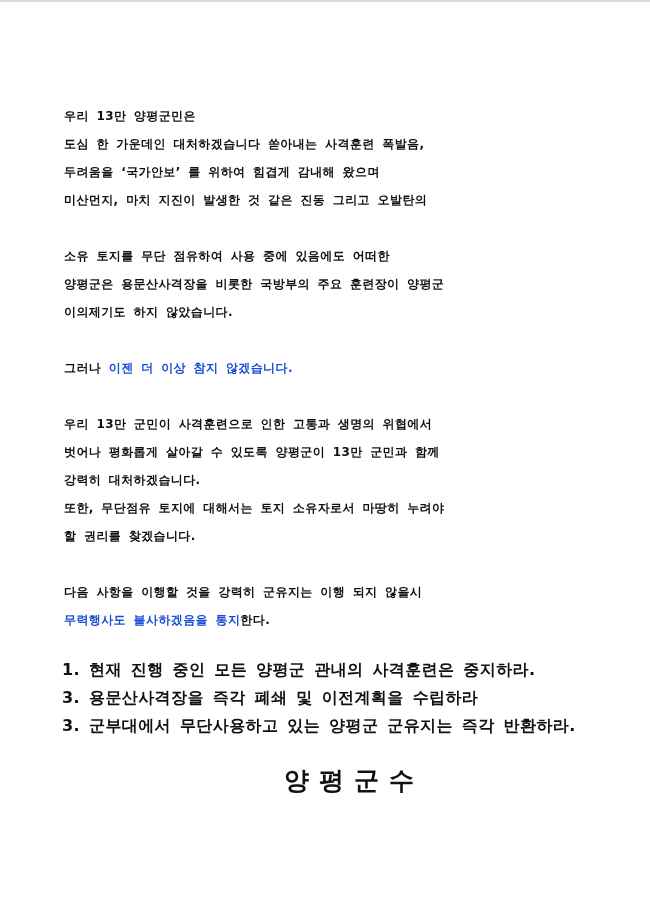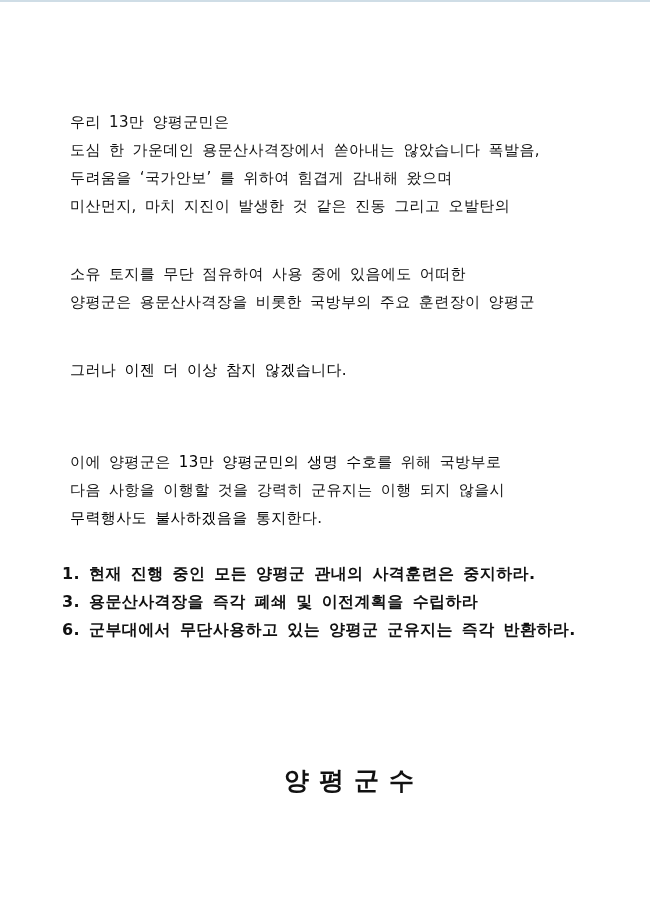"우리 13만 양평군민은" .para { font-size: 15px -> 12px; font-weight: normal -> bold; margin: 8px -> 2px }
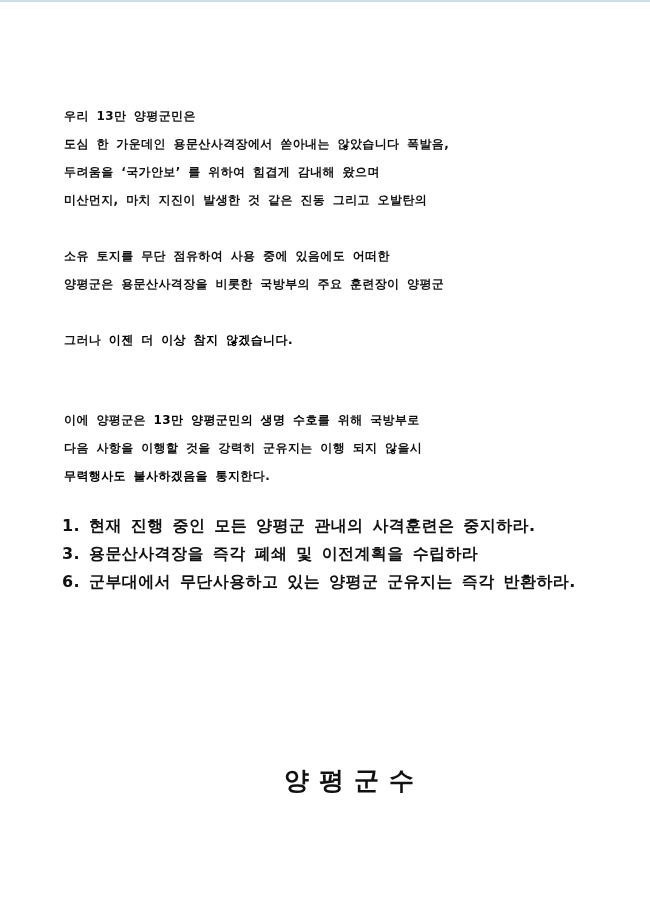"도심 한 가운데인 용문산사격장에서 쏟아내는" span.line { text: 용문산사격장에서 쏟아내는 않았습니다 -> 대처하겠습니다 쏟아내는 사격훈련 }
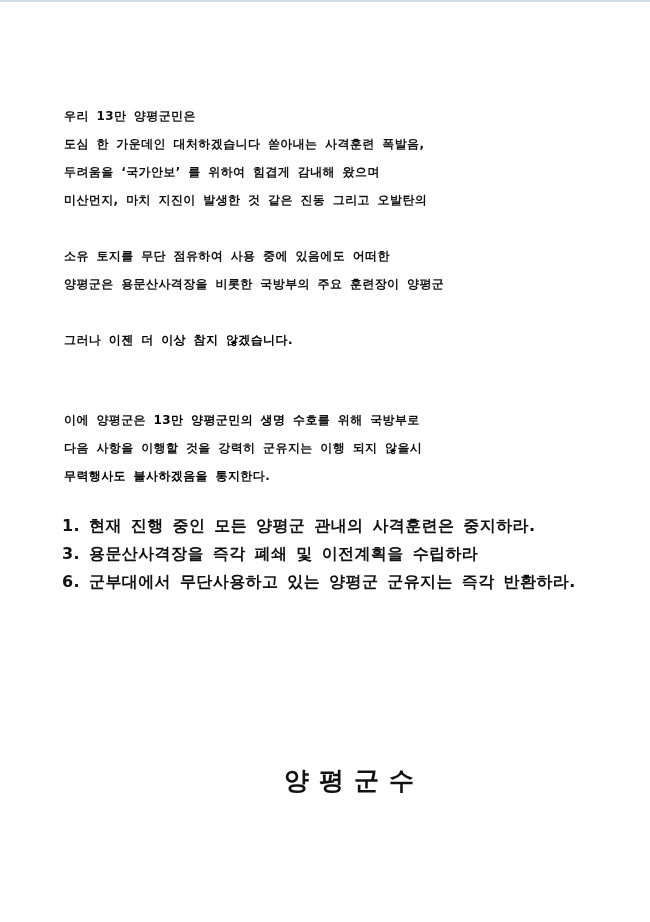"이의제기도 하지 않았습니다." span.line { html: none -> <span>이의제기도 하지 않았습니다.</span> }
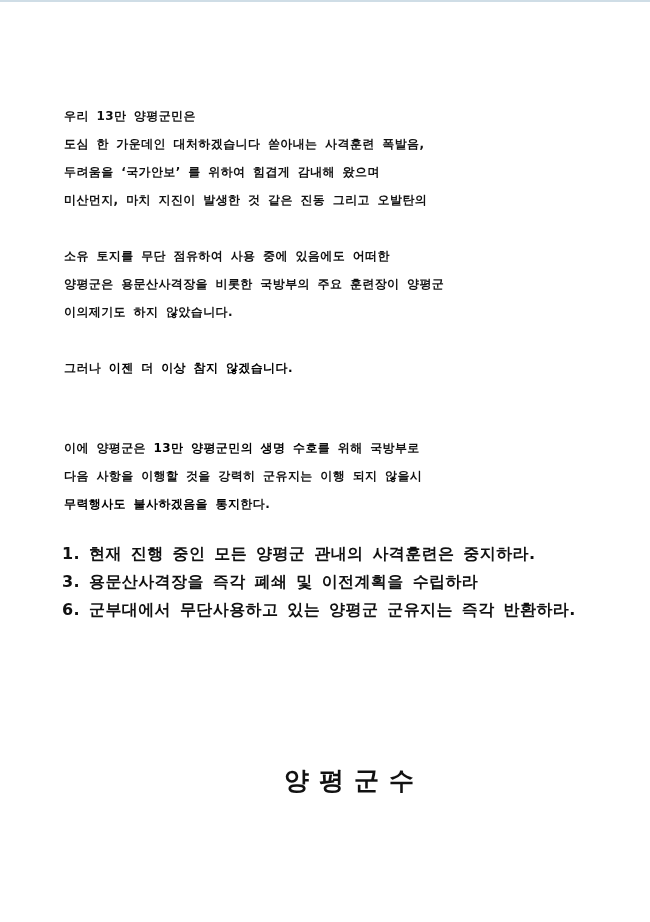"이젠 더 이상 참지 않겠습니다." .red { color: #000000 -> #1d4ed8 }
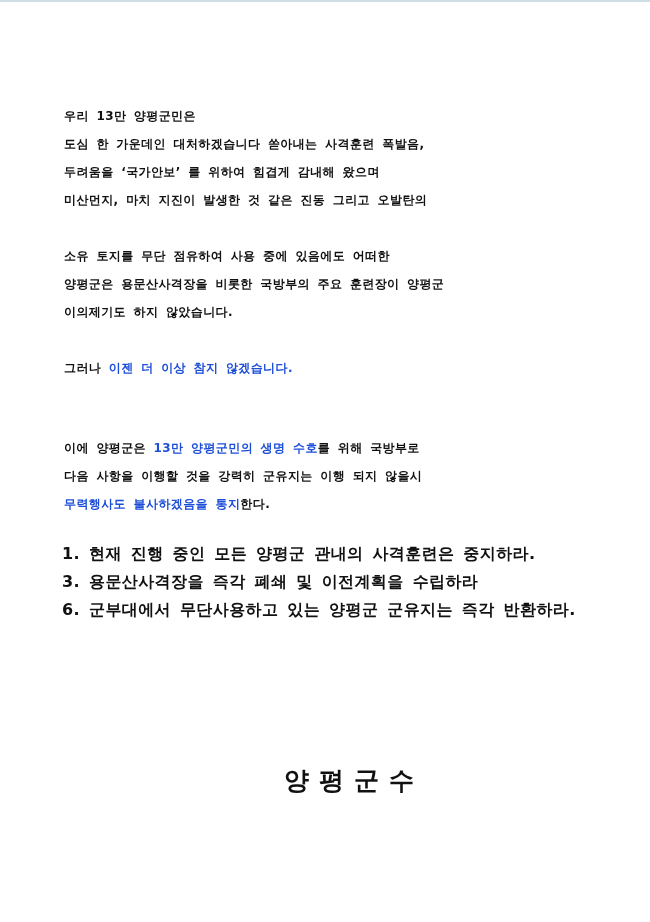"우리 13만 군민이 사격훈련으로 인한" p.para { html: none -> <p> <span>우리 13만 군민이 사격훈련으로 인한 고통과 생명의 위협에서</span> <span>벗어나 평화롭게 살아갈 수 있도록 양평군이 13만 군민과 함께</span> <span>강력히 대처하겠습니다.</span> <span>또한, 무단점유 토지에 대해서는 토지 소유자로서 마땅히 누려야</span> <span>할 권리를 찾겠습니다.</span> </p> }
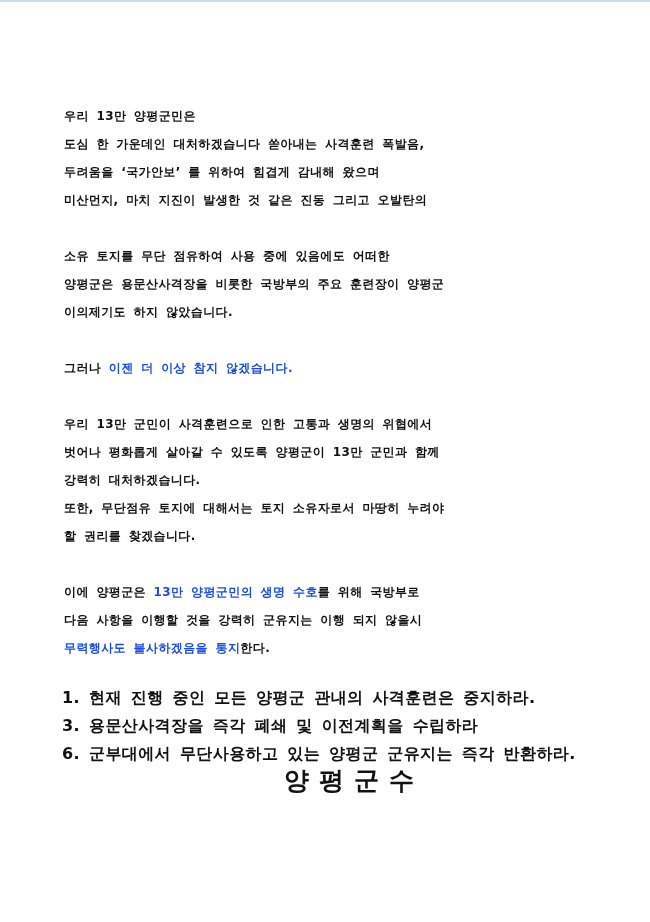"이에 양평군은 13만 양평군민의 생명" span.line { html: <span><span>이에 양평군은 </span><span>13만 양평군민의 생명 수호</span><span>를 위해 국방부로</span></span> -> none }
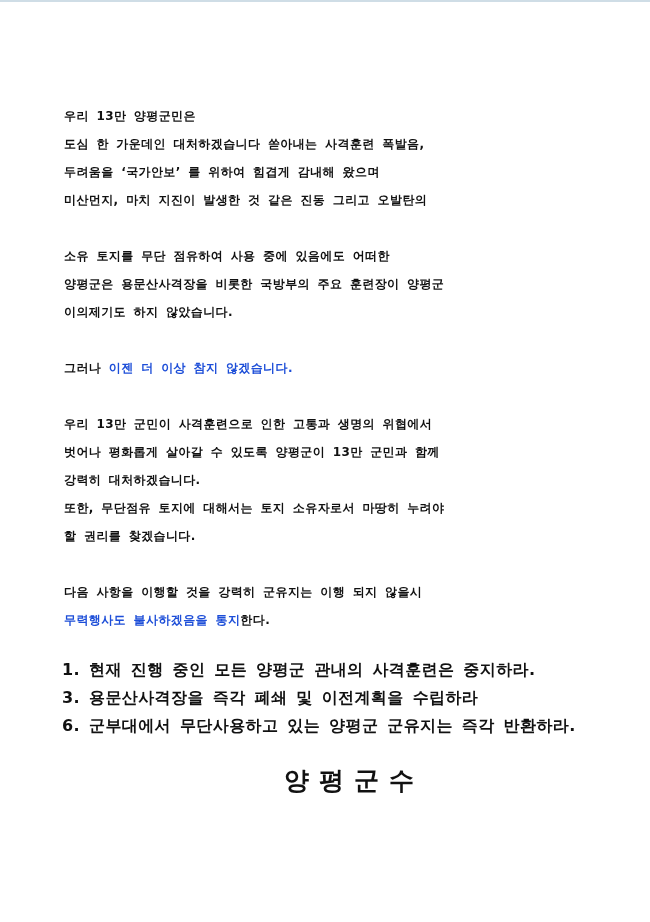"6. 군부대에서 무단사용하고 있는 양평군" li { text: 6 -> 3 }
